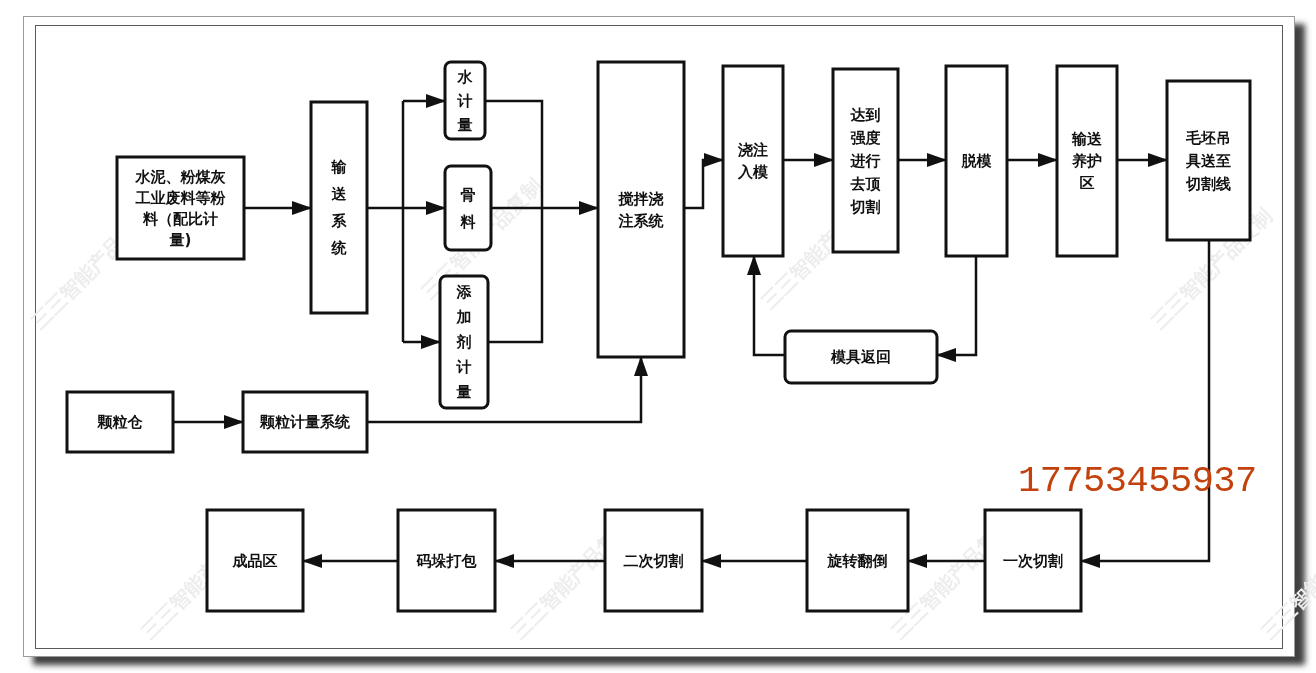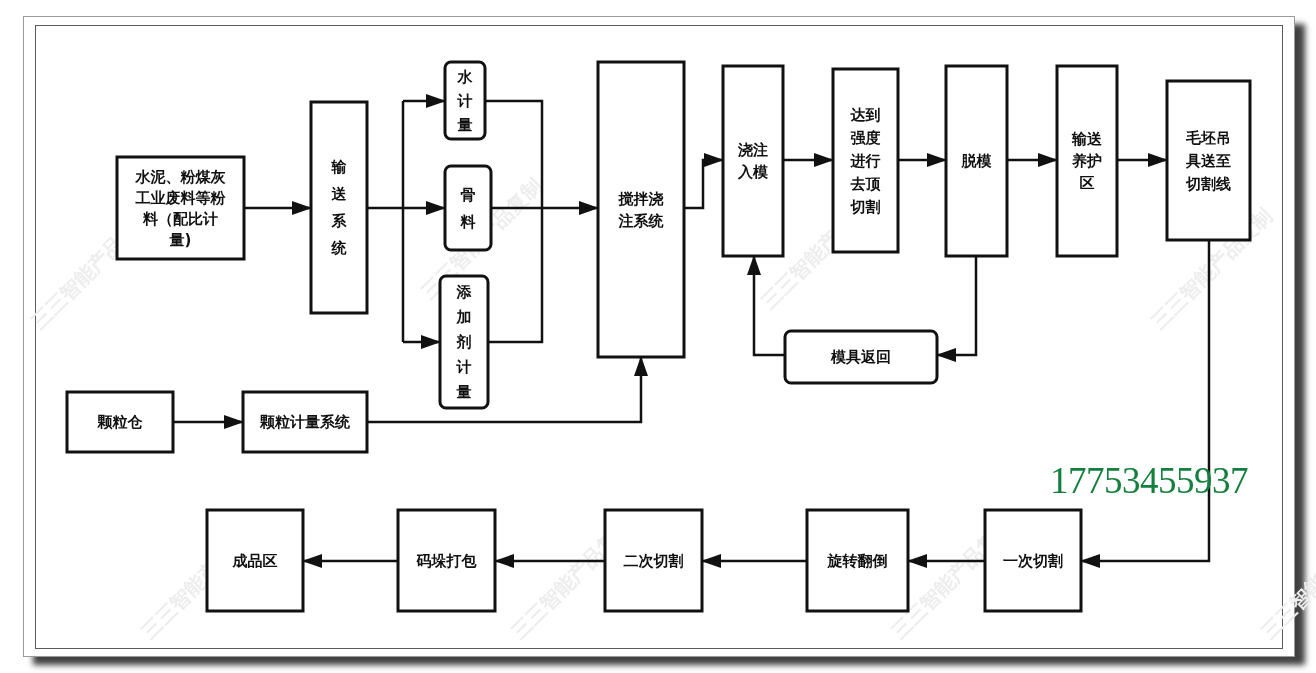"17753455937" .phone { color: #15803d -> #c2410c; font-family: Liberation Serif, serif -> Liberation Mono, monospace; left: 1050px -> 1018px }
